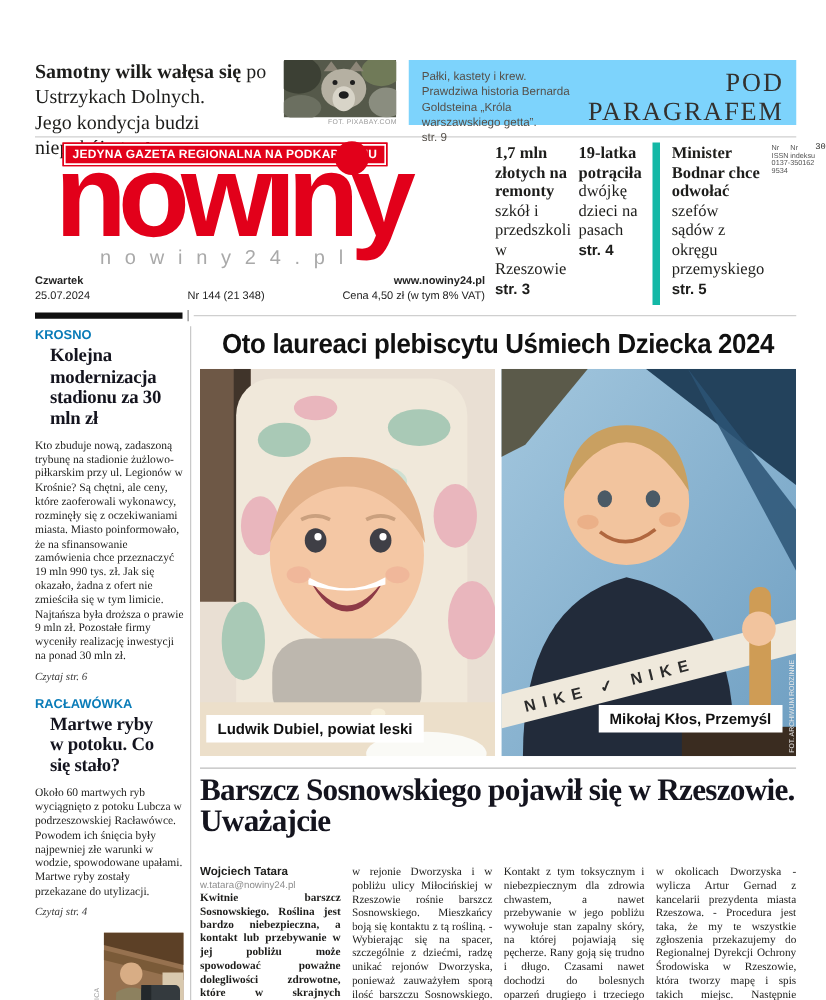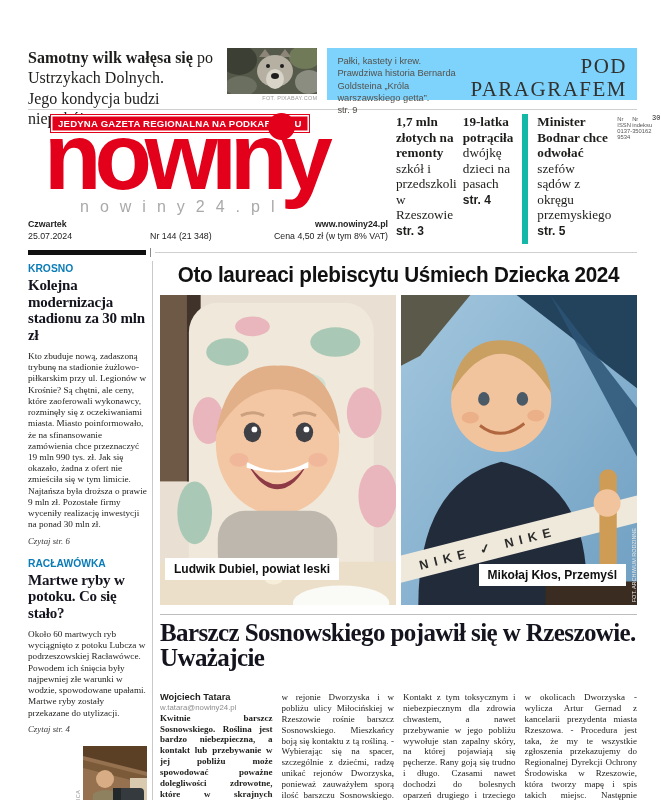"Kolejna modernizacja stadionu za 30" .shead { margin: 0 0 8px -> 0 12px 8px }
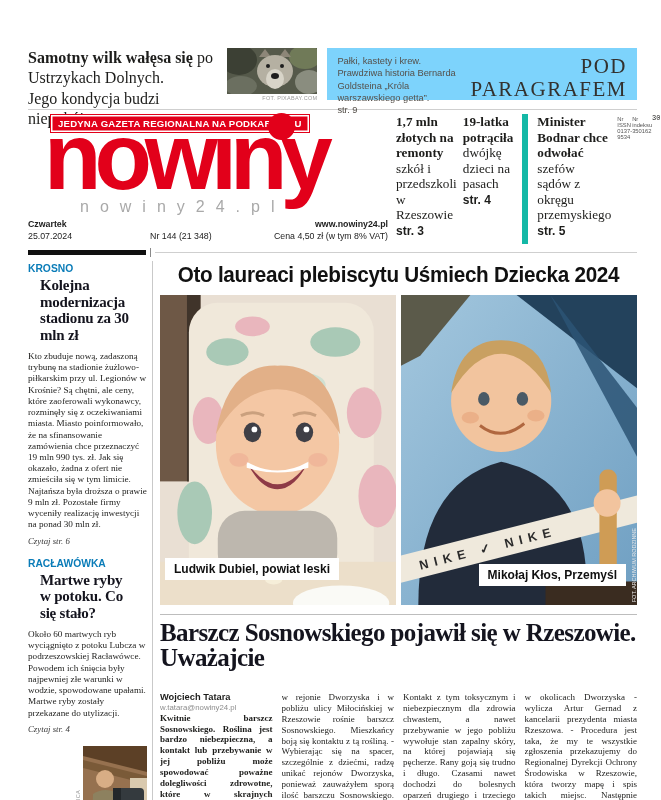"Ludwik Dubiel, powiat leski" .cap1 { bottom: 25px -> 11px }
